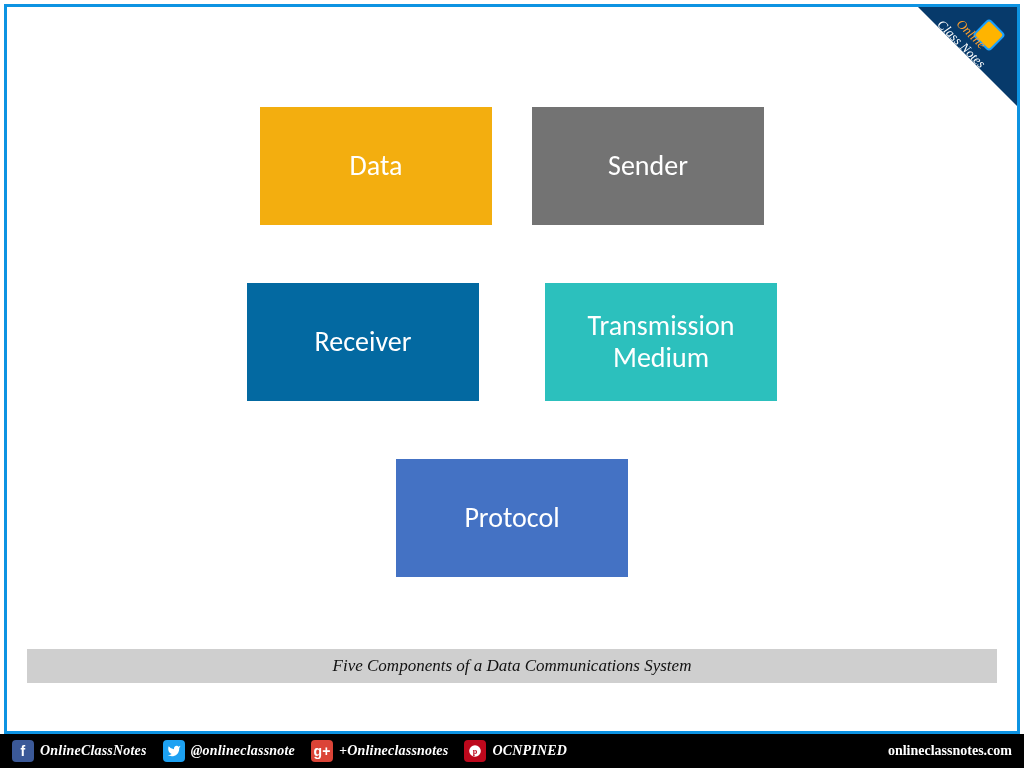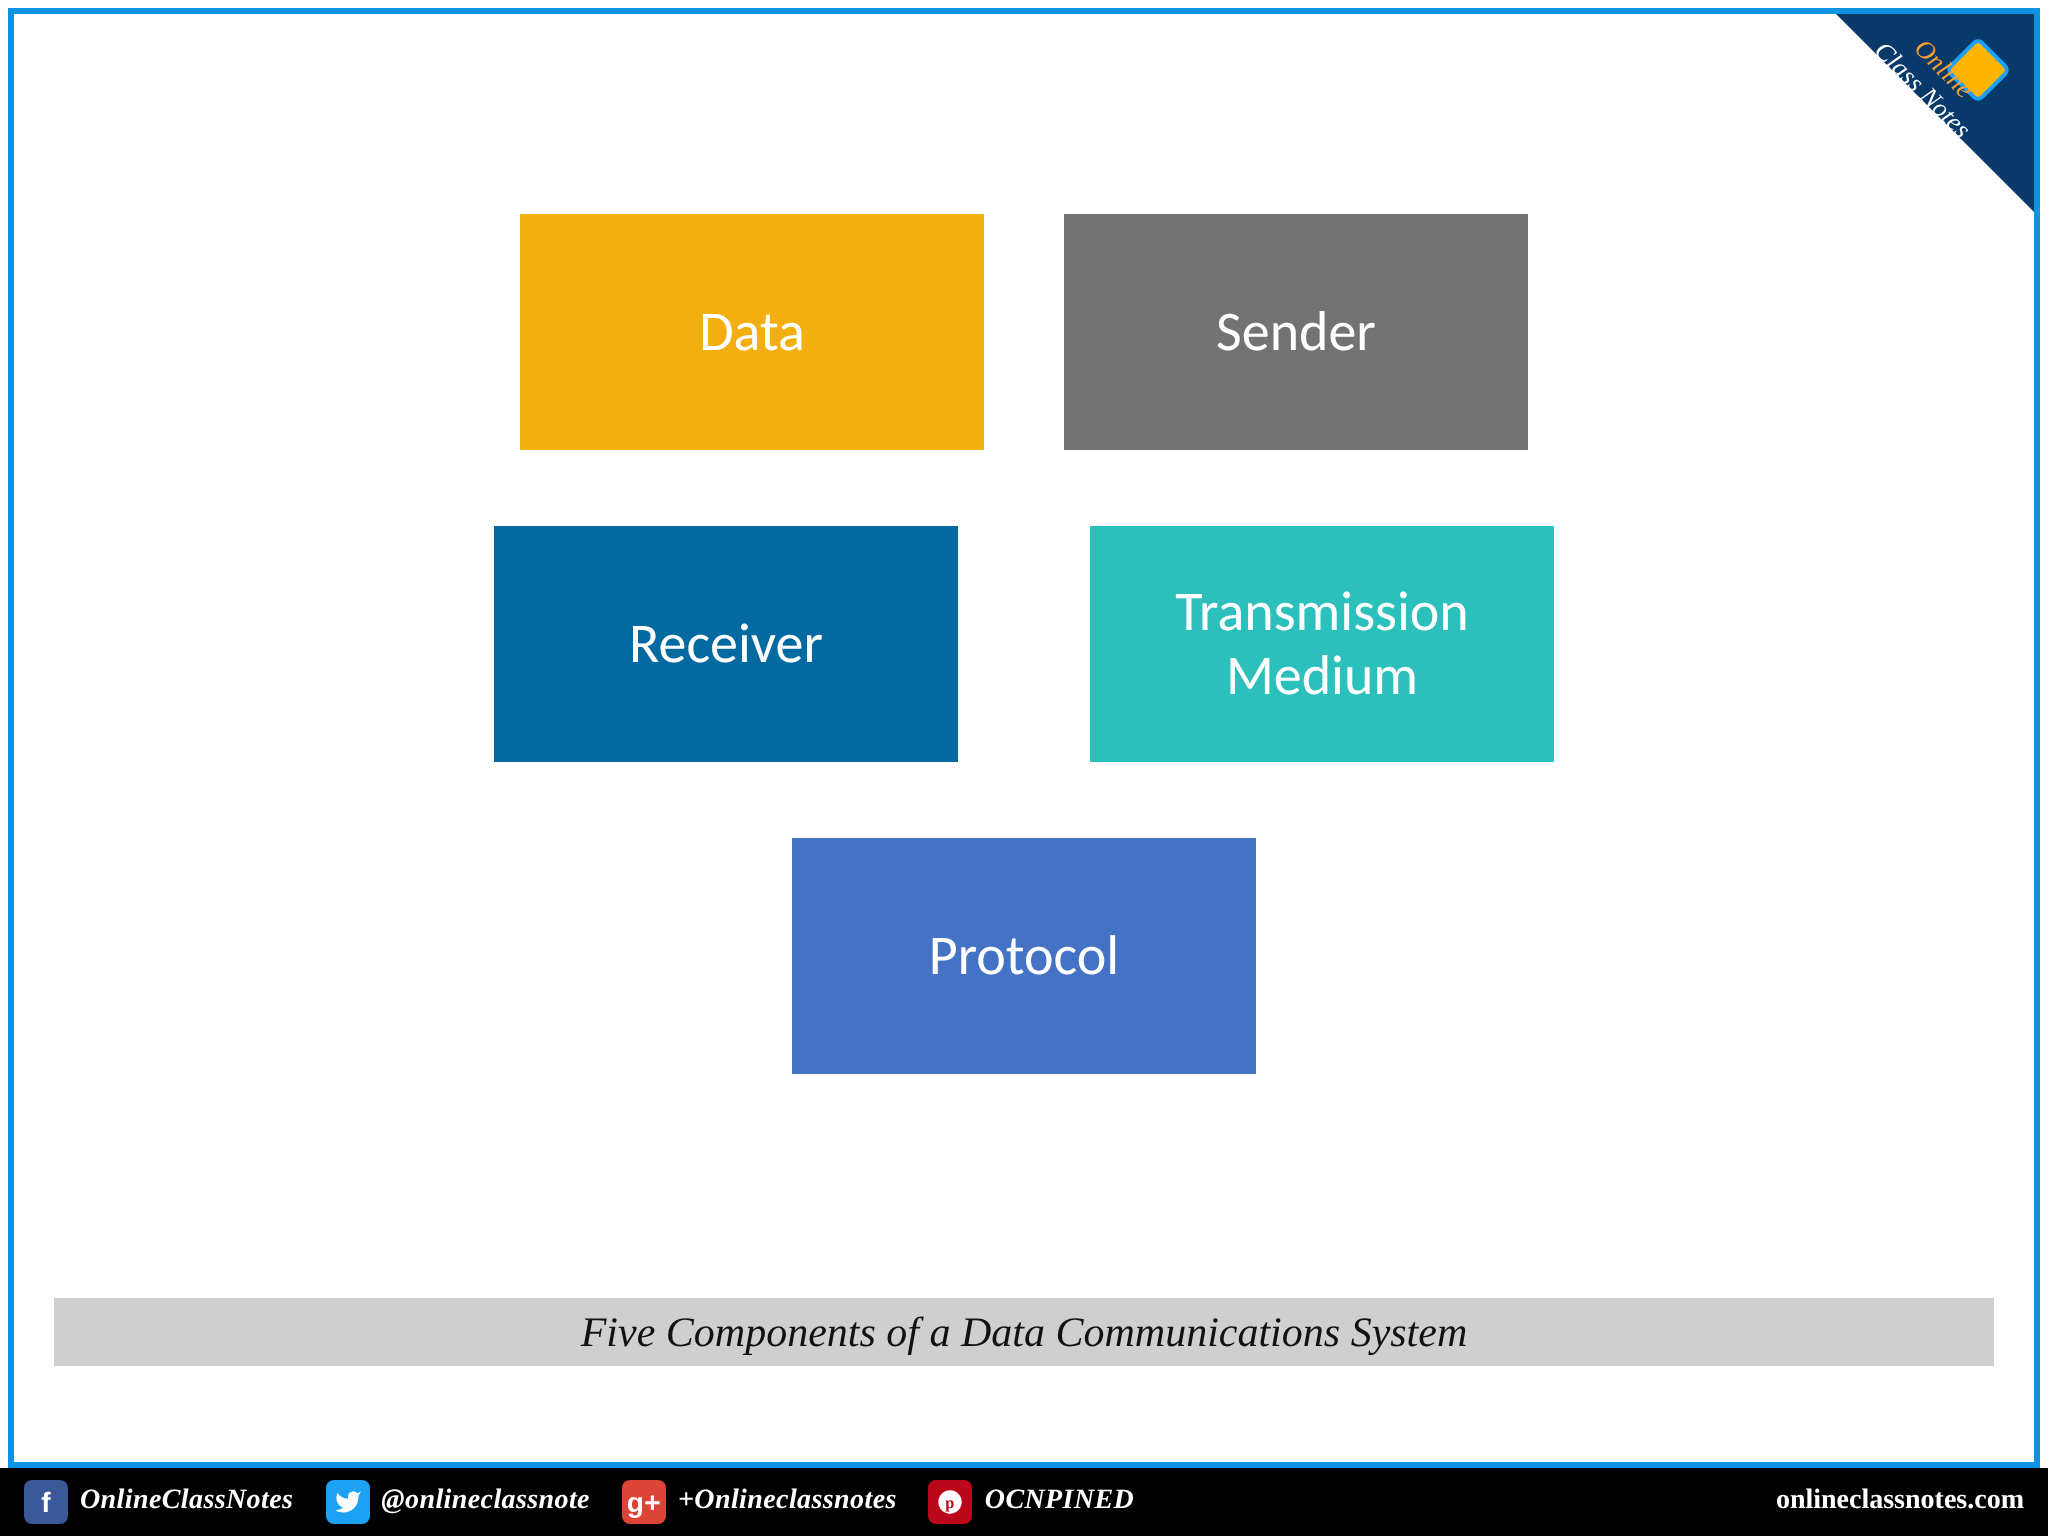"Data" .boxes { gap: 38px -> 58px }
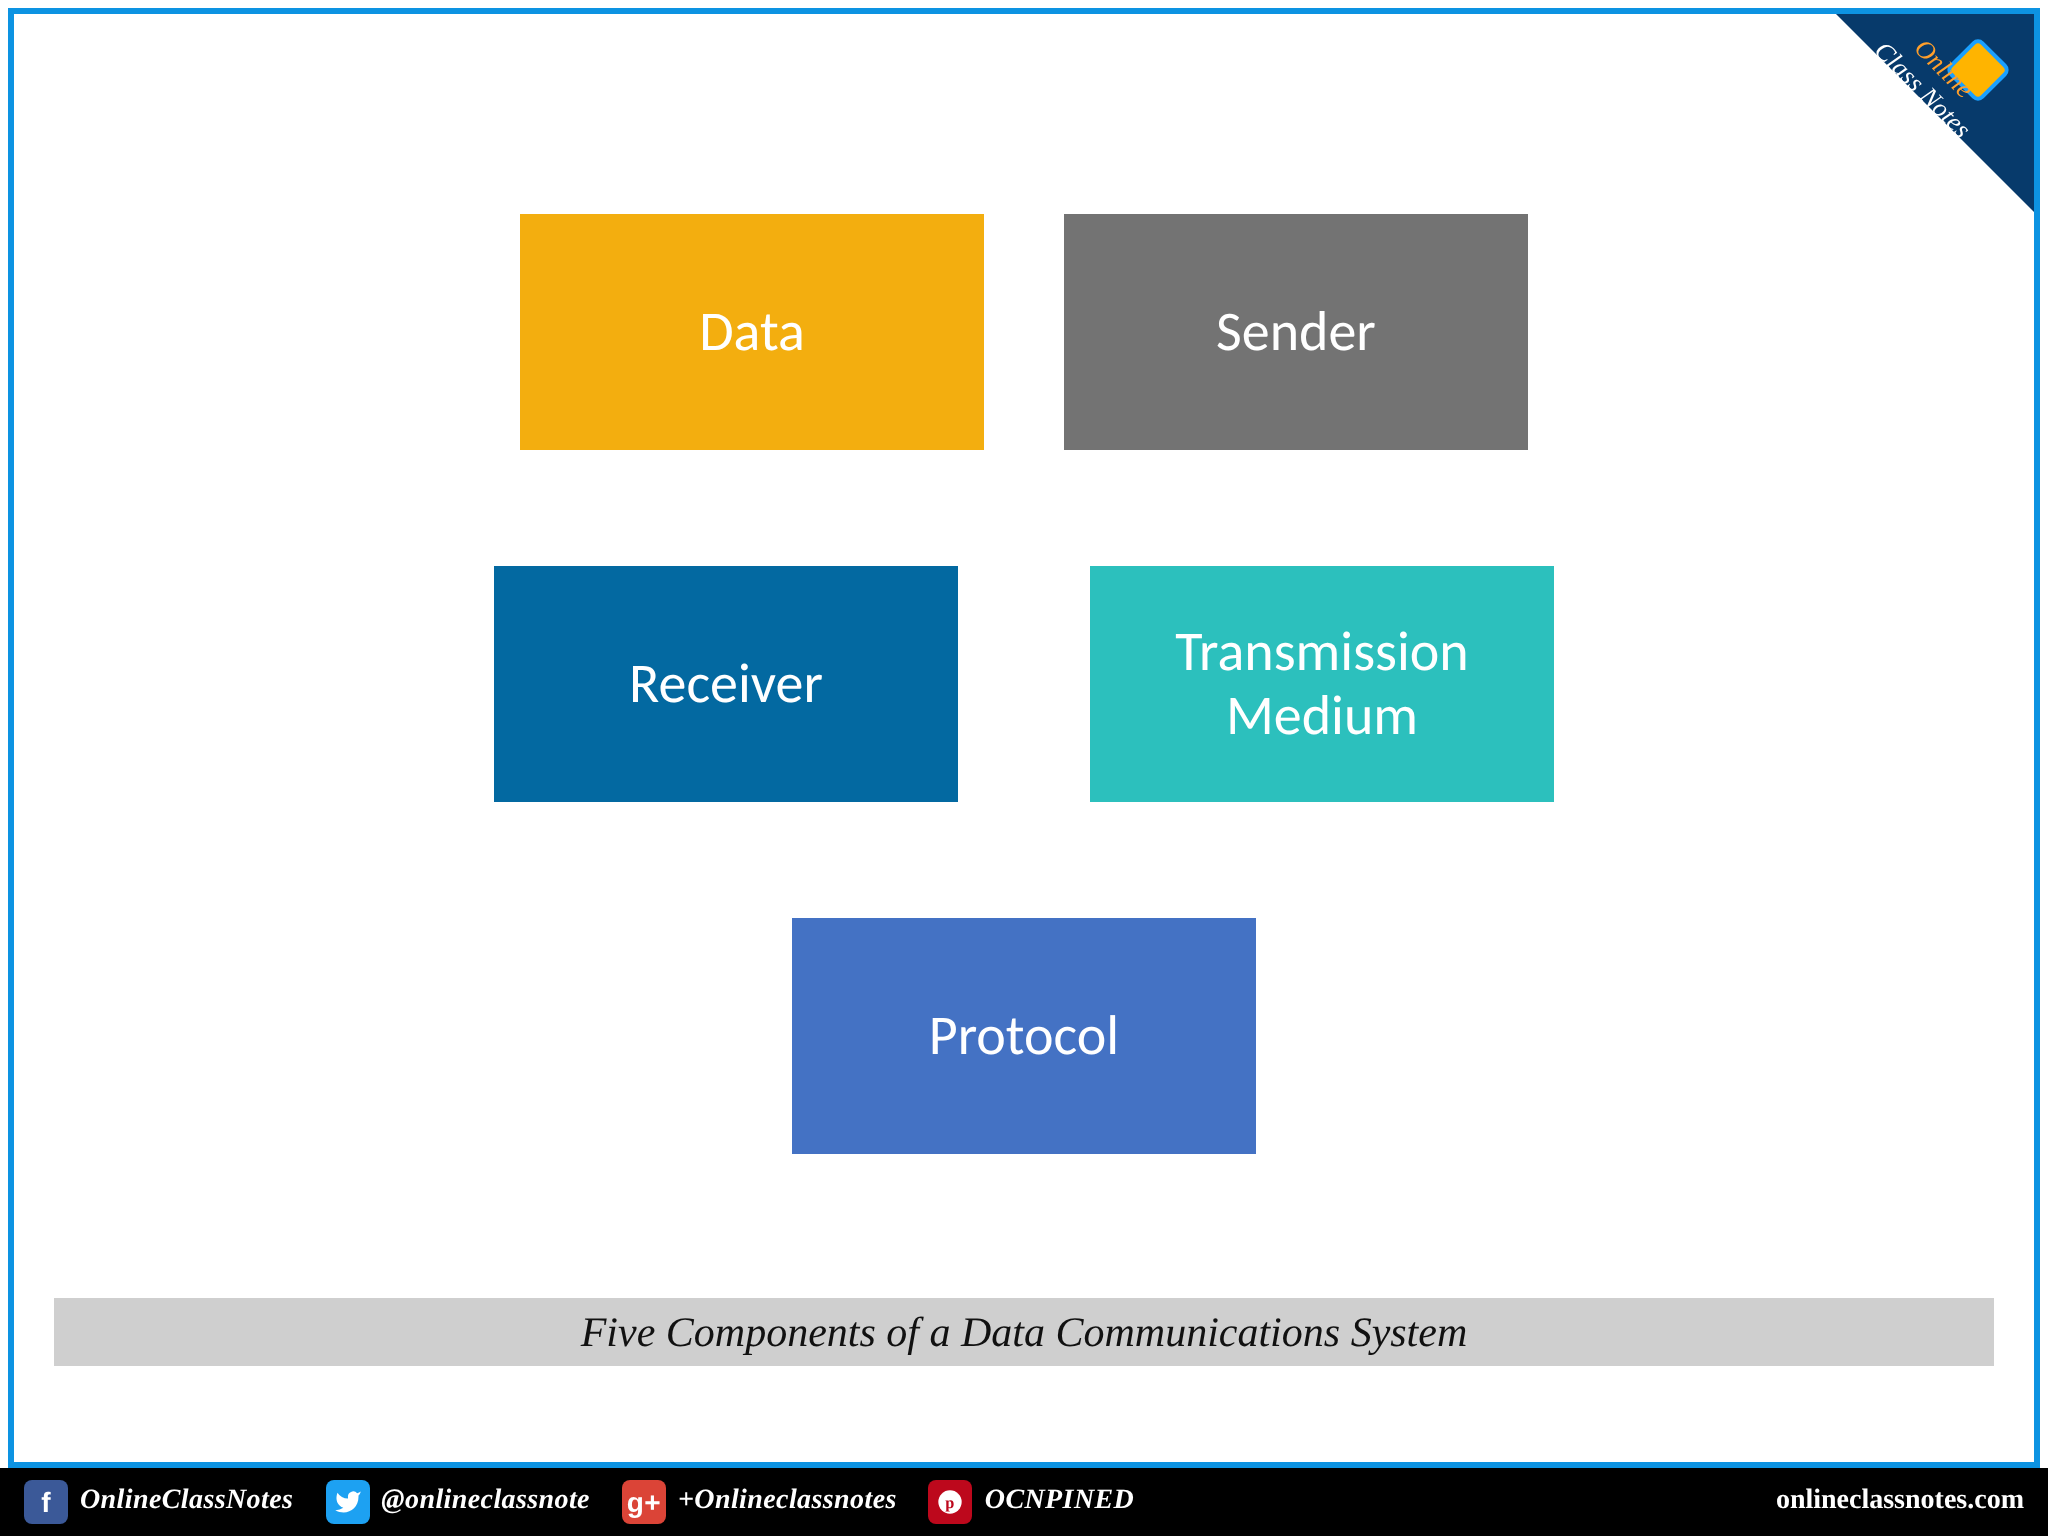"Five Components of a Data" .caption-bar { font-size: 21px -> 17px }
